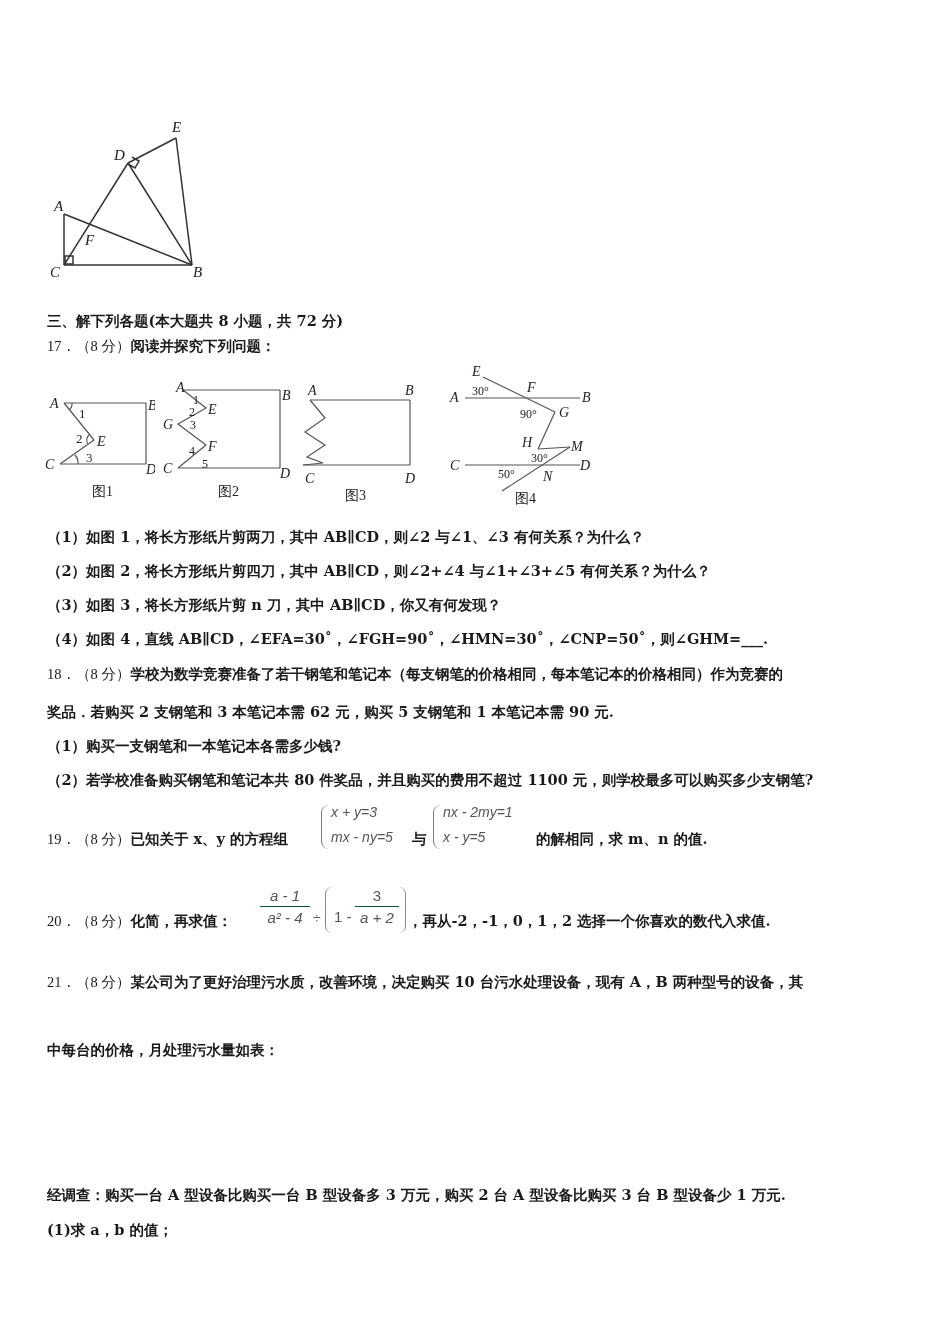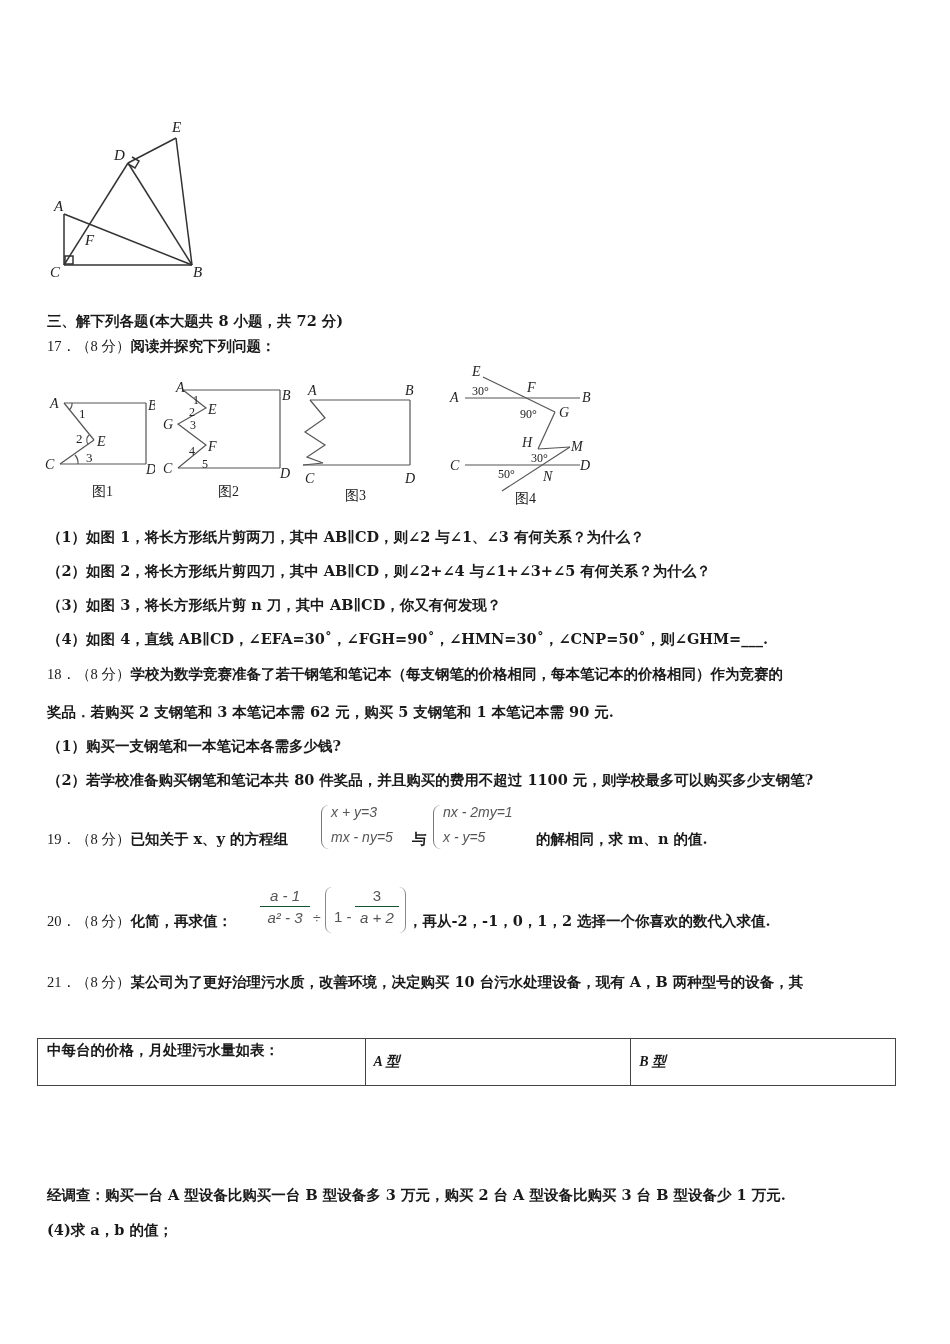"a² - 3" span.d { text: 3 -> 4 }
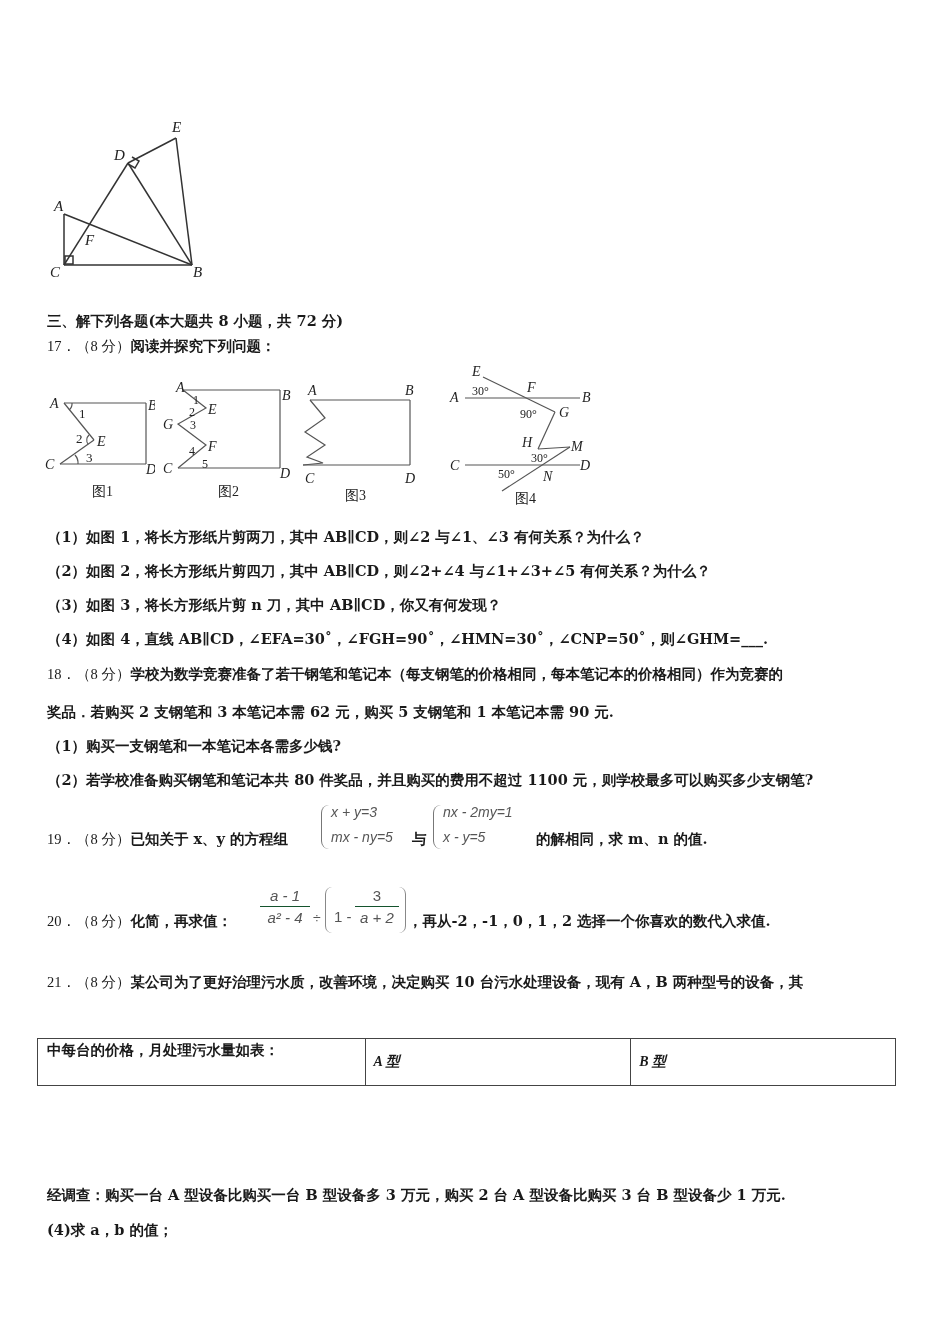"A 型" tr { html: <tr> <td></td> <td>A 型</td> <td>B 型</td> </tr> -> none }
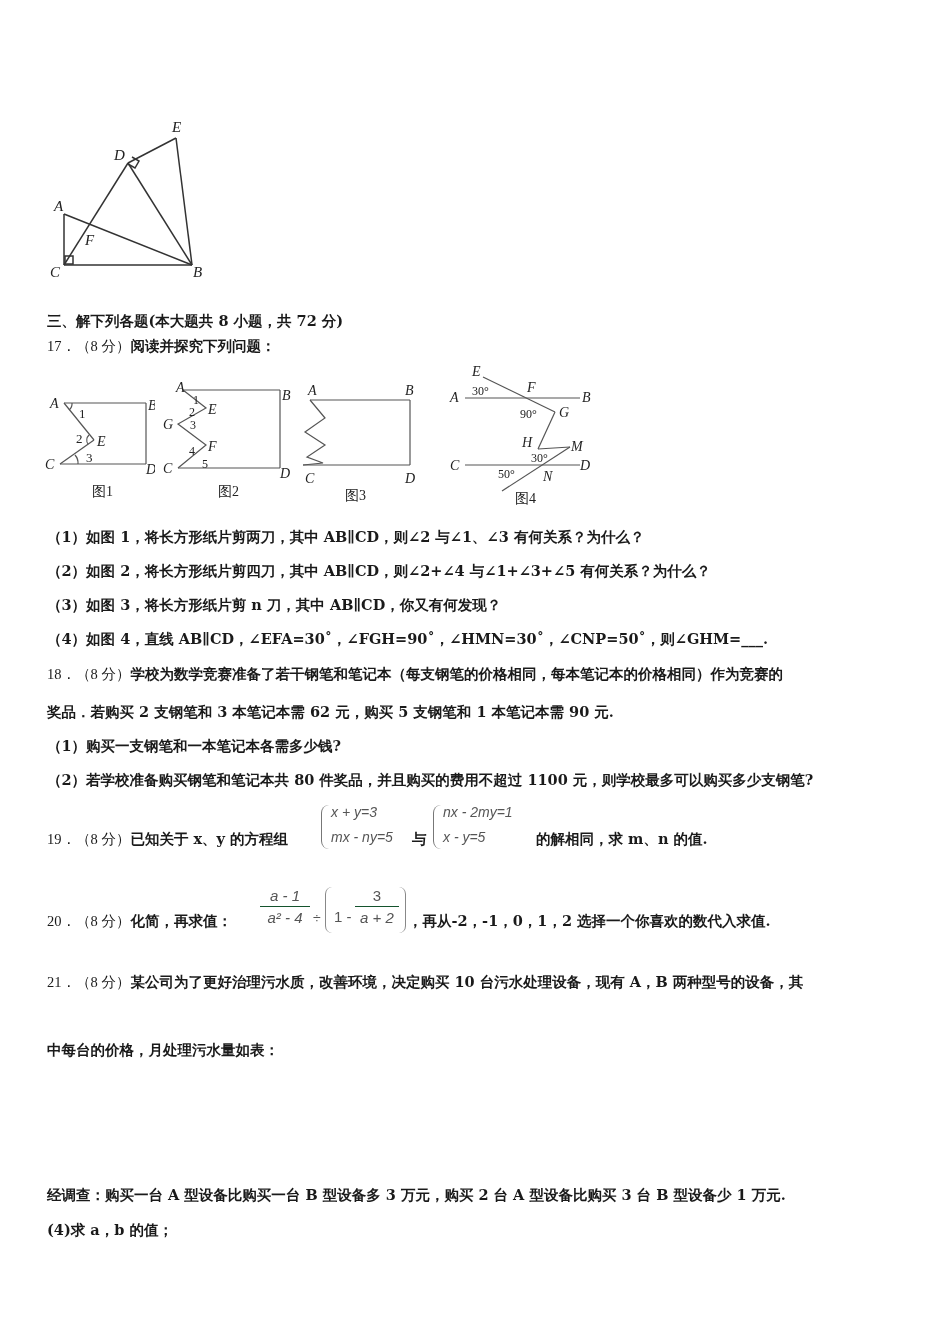"(4)求 a，b 的值；" div.line { text: 4 -> 1 }
